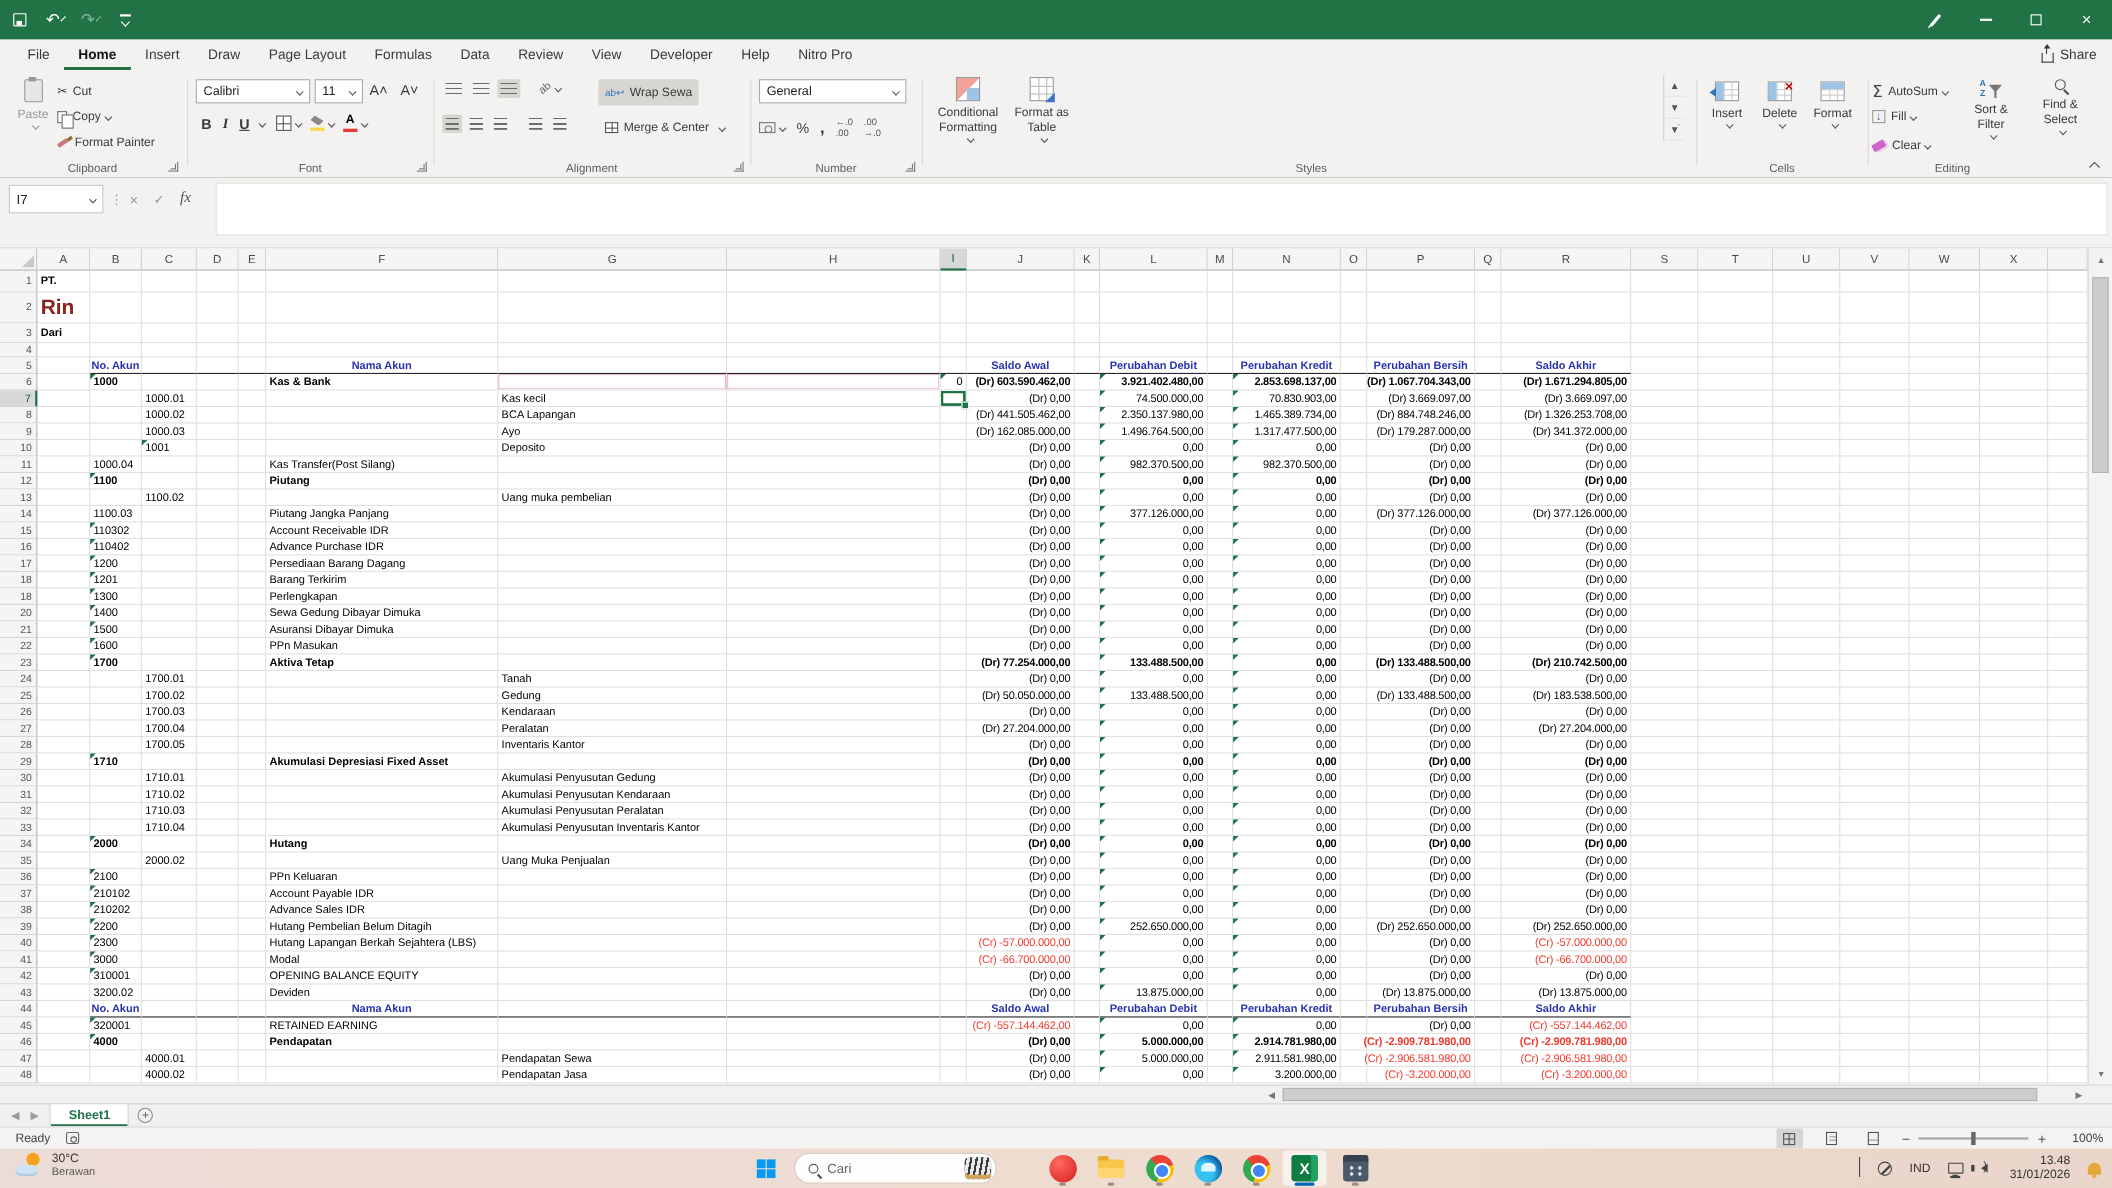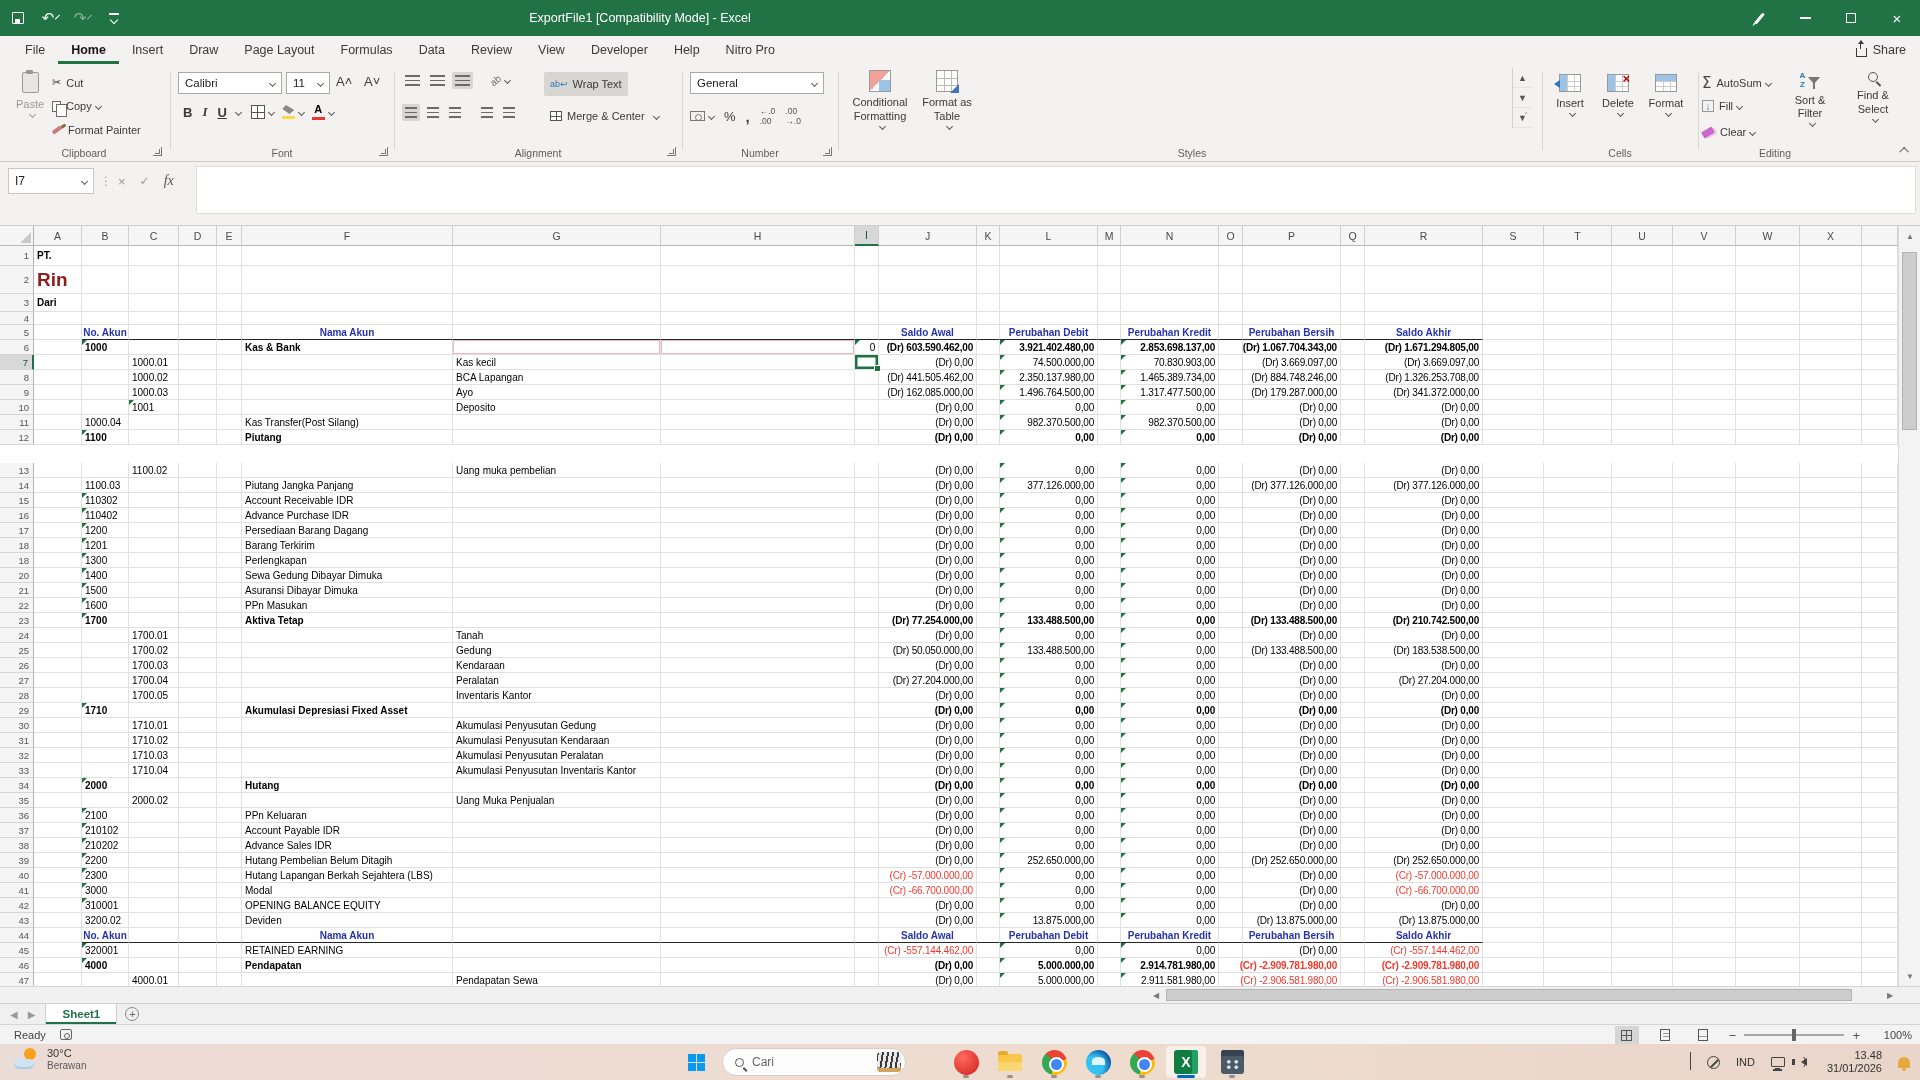"ExportFile1 [Compatibility Mode] - Excel" div.title { html: <div>ExportFile1 [Compatibility Mode] - Excel</div> -> none }
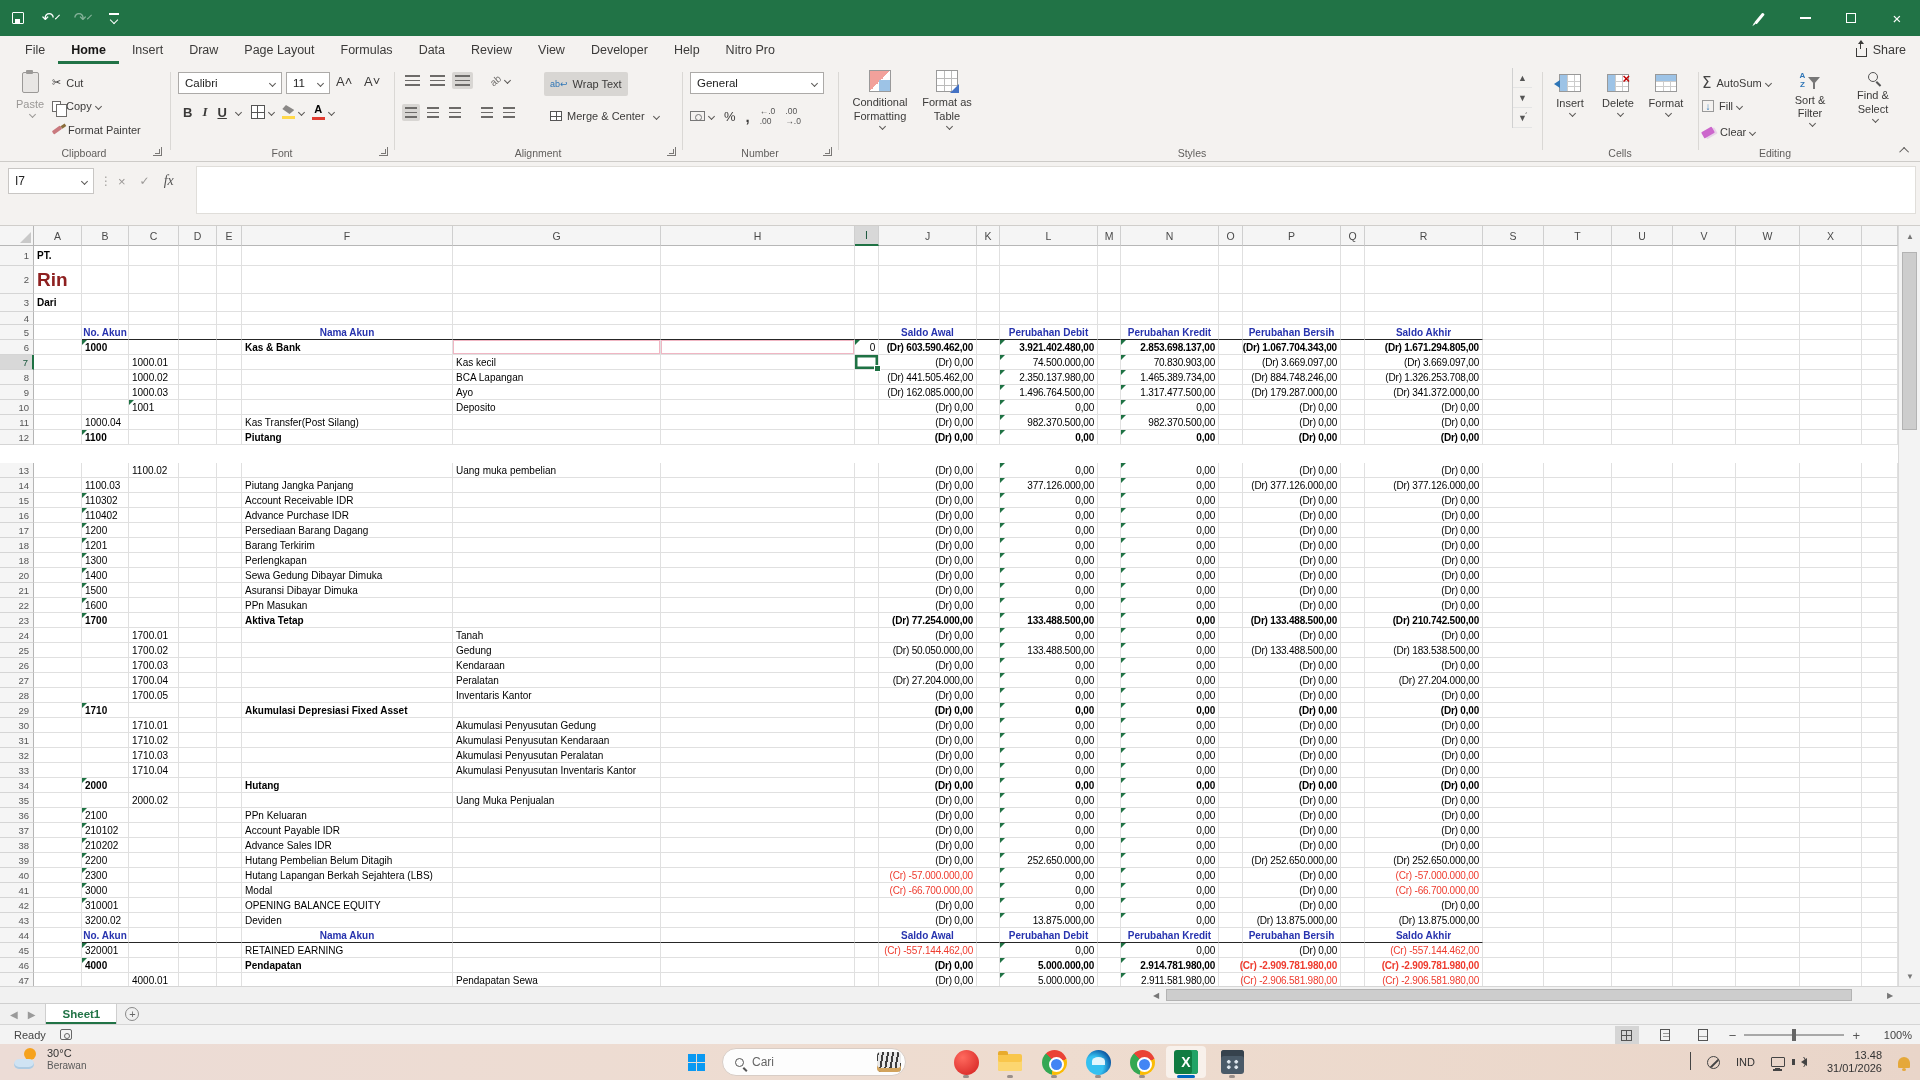"Wrap Text" span { text: Text -> Sewa }
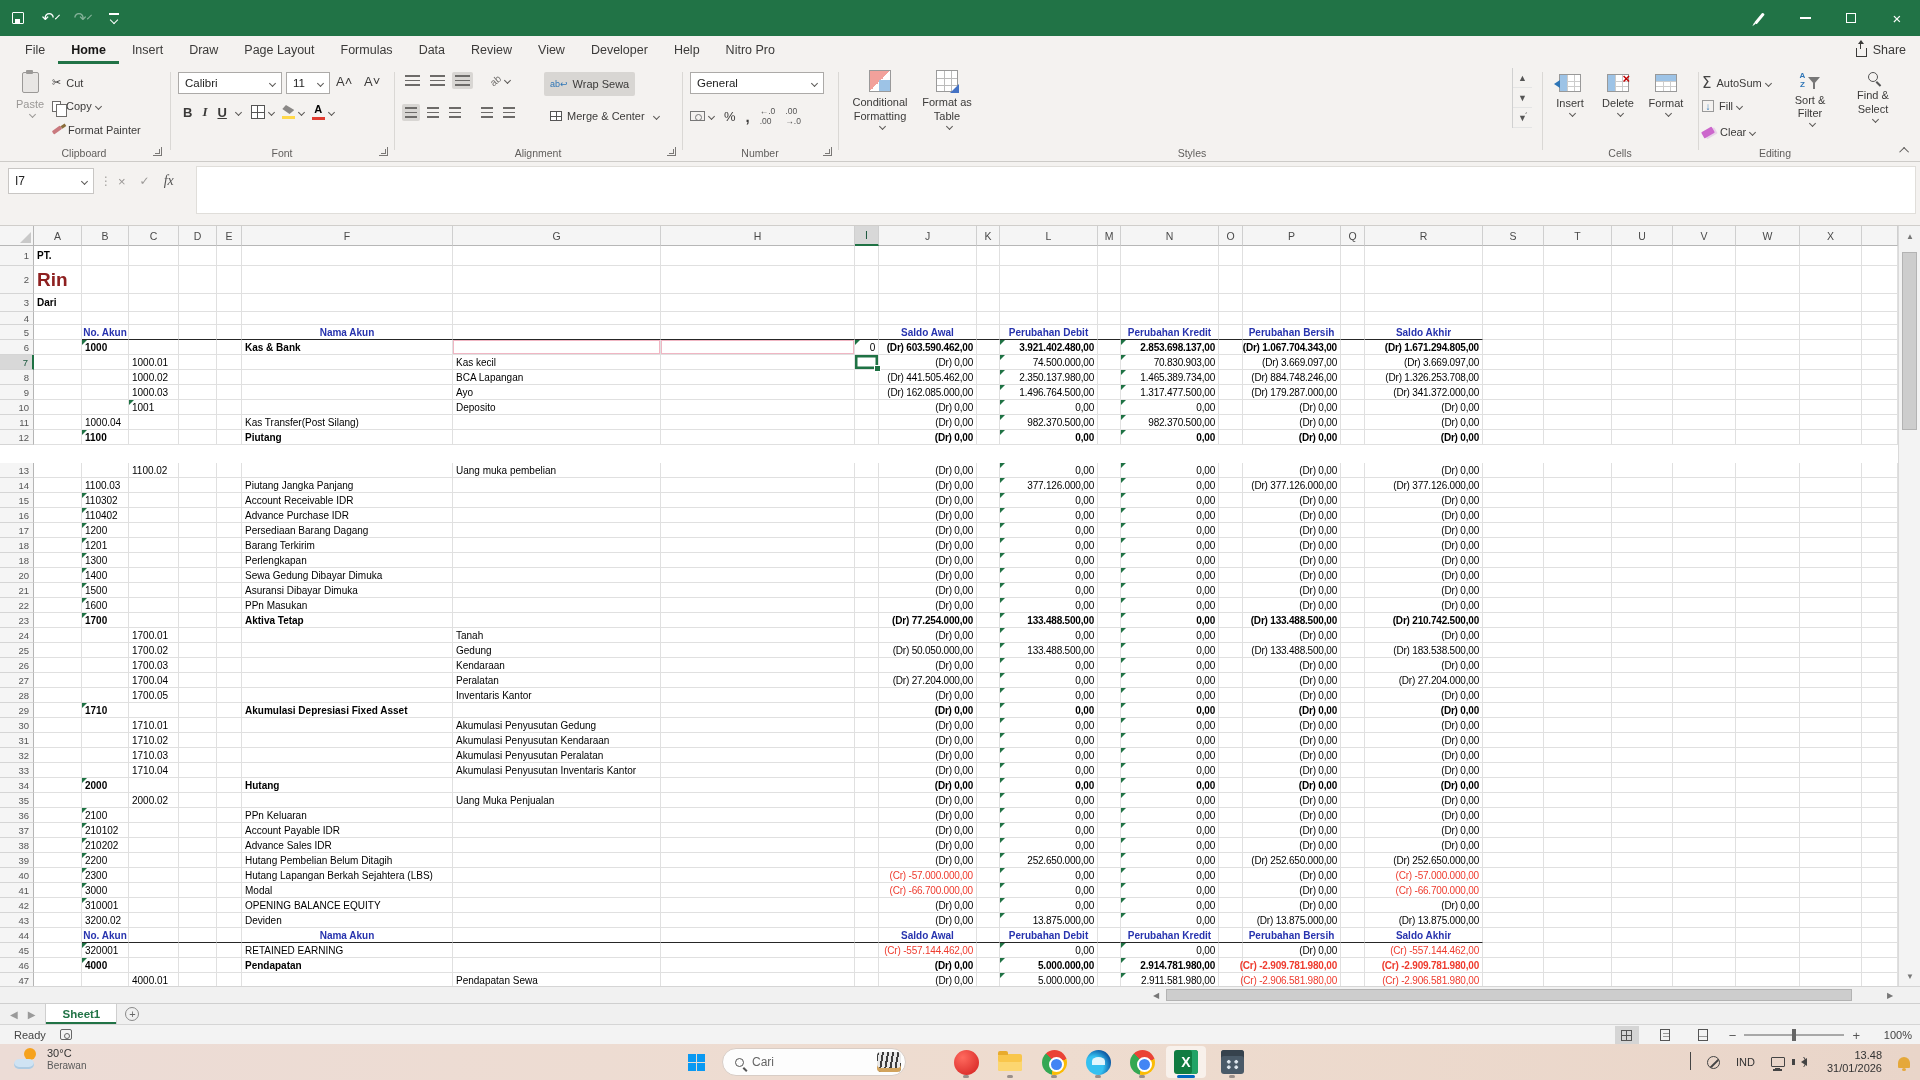"13" div.row { margin-top: 18px -> none }
